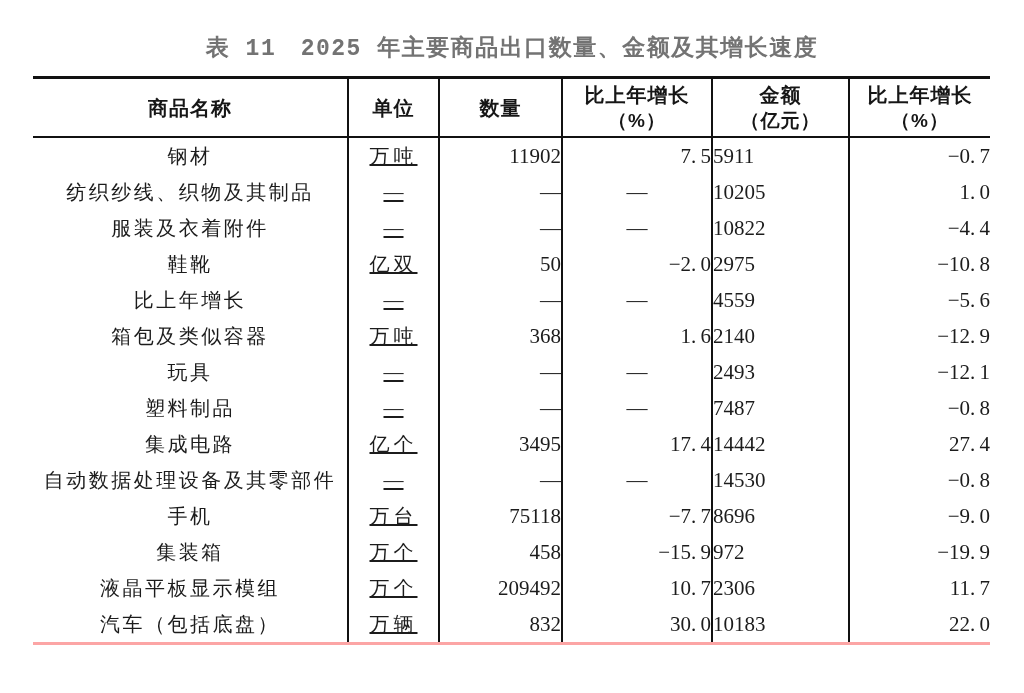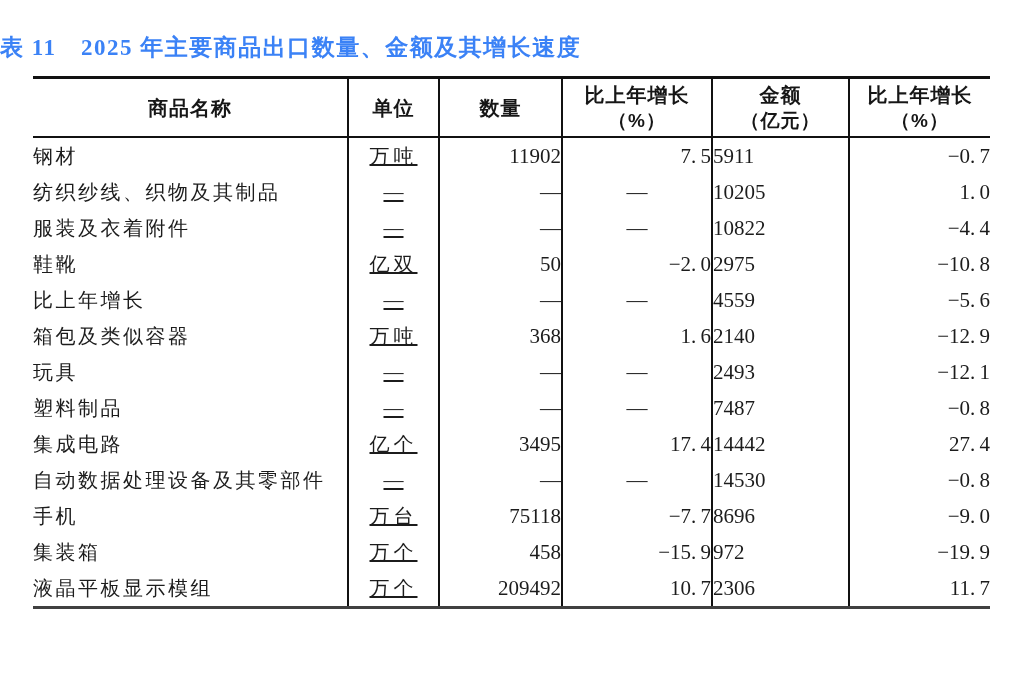"表 11 2025 年主要商品出口数量、金额及其增长速度" .title { color: #3b82f6 -> #737373; font-family: Liberation Serif, serif -> Liberation Mono, monospace; text-align: none -> center }
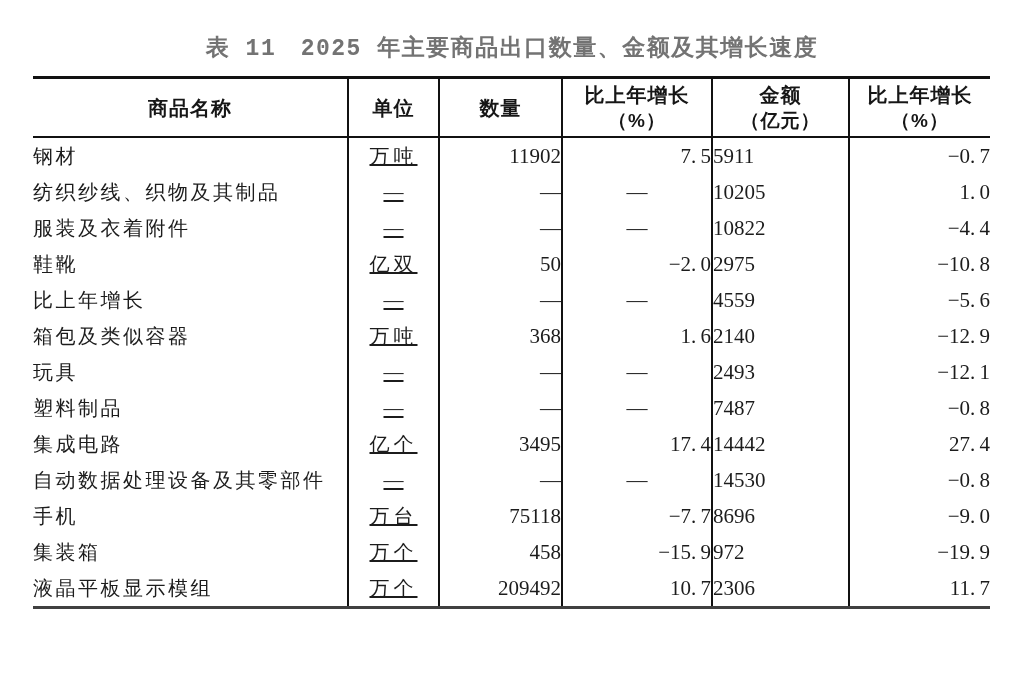"商品名称" table.stat { border-bottom: 3px solid #404040 -> 3px solid #fca5a5 }
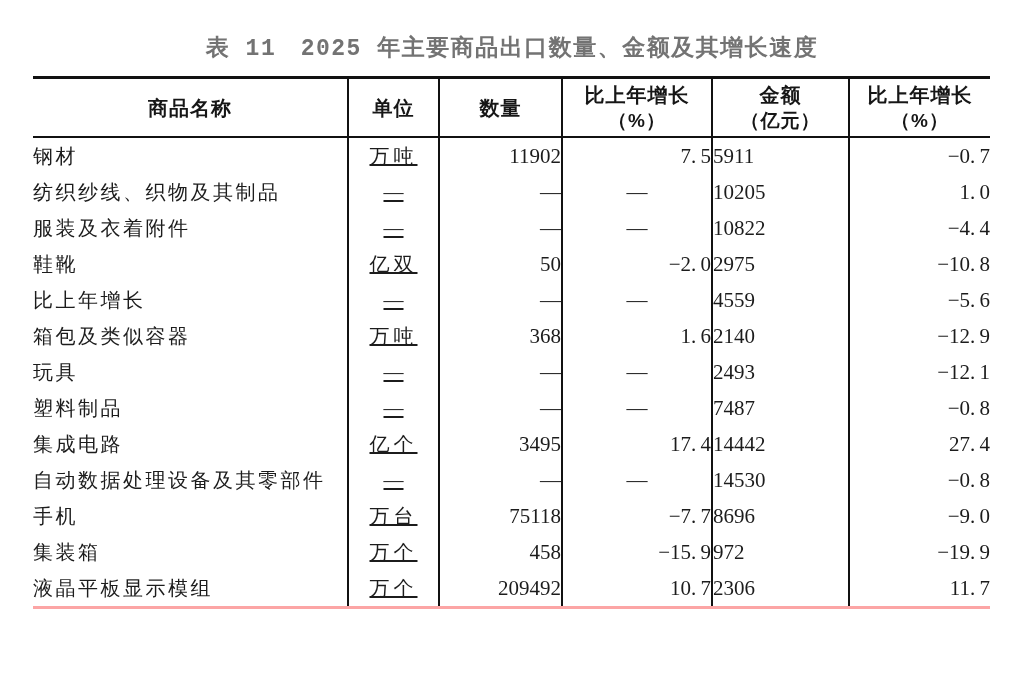"钢材" td.name { text-align: left -> center }
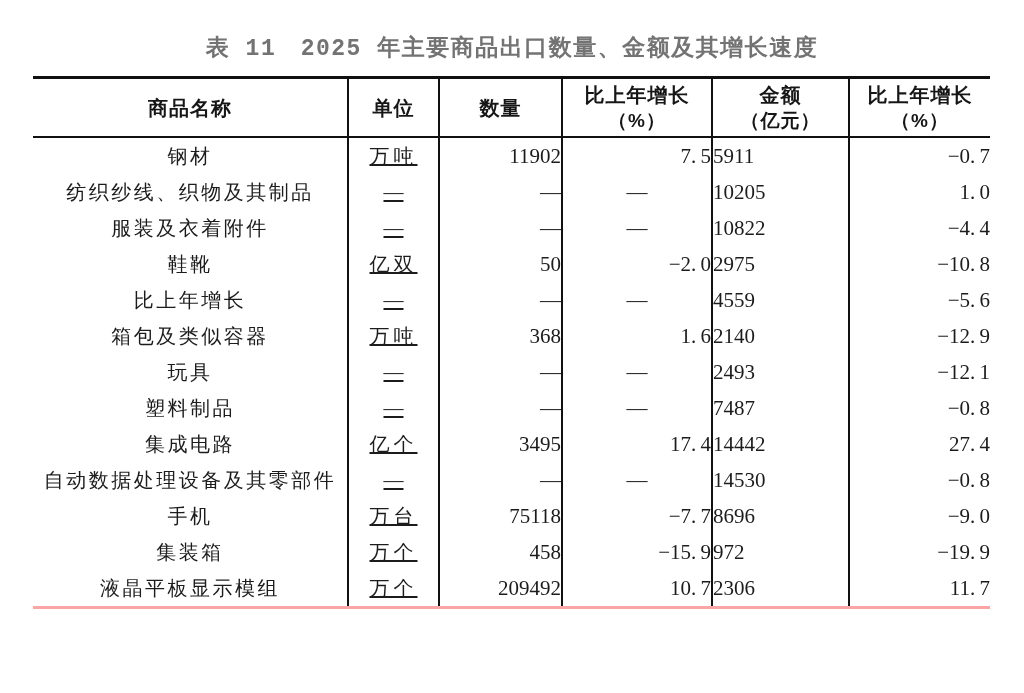"汽车（包括底盘）" tr { html: none -> <tr> <td>汽车（包括底盘）</td> <td>万辆</td> <td>832</td> <td>30. 0</td> <td>10183</td> <td>22. 0</td> </tr> }
